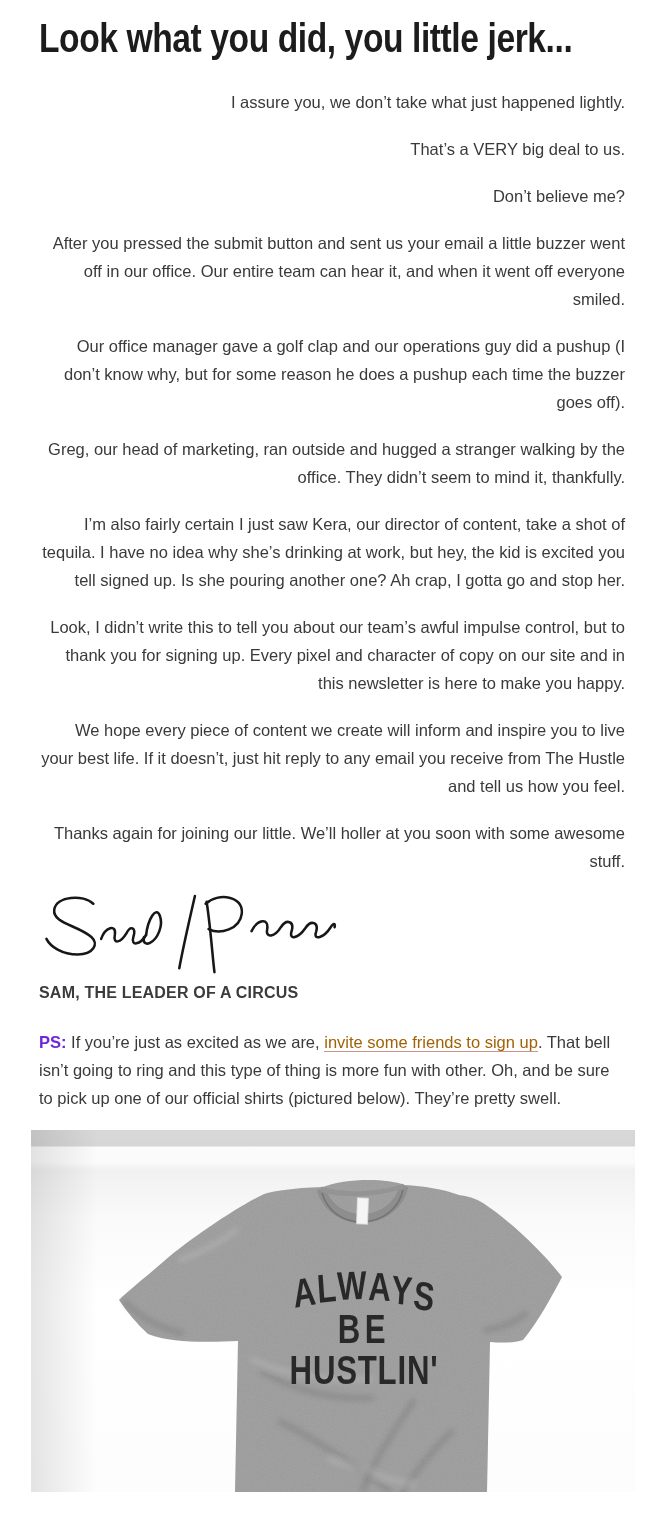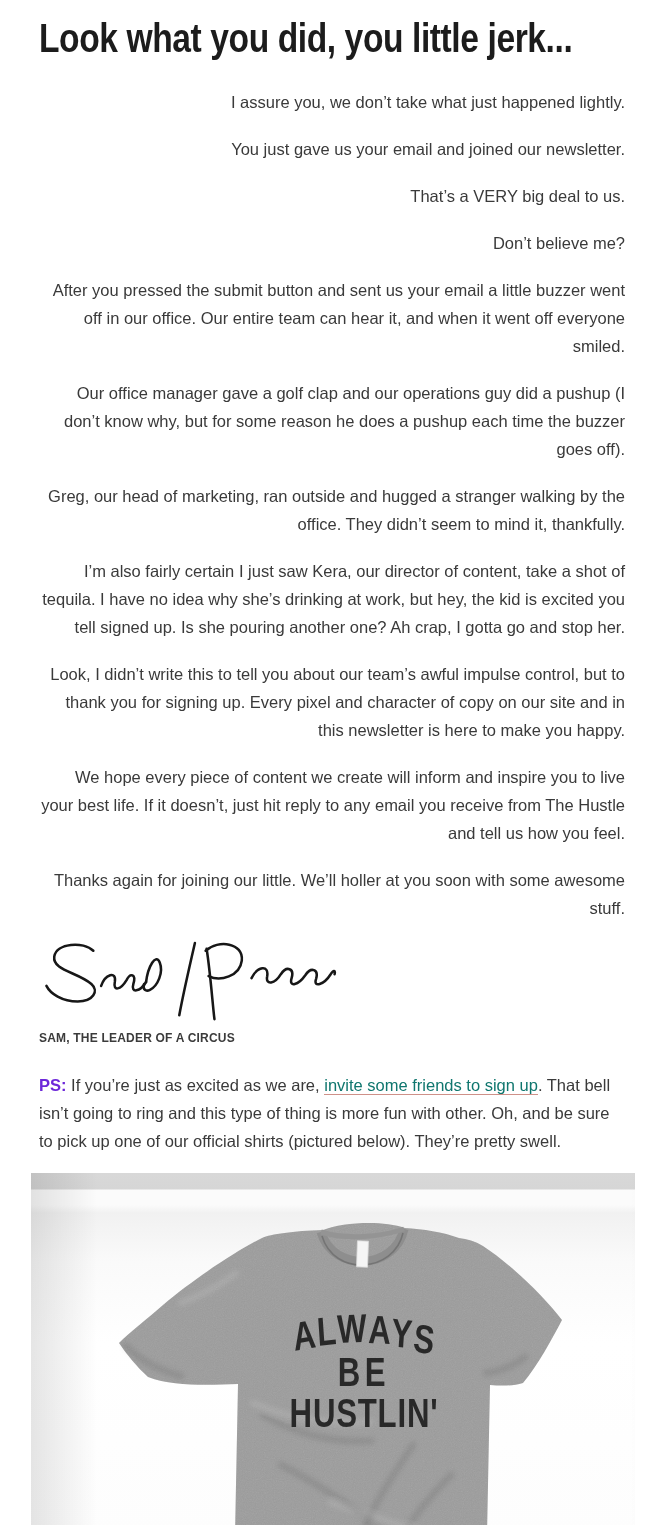"You just gave us your" p.body-para { html: <p>You just gave us your email and joined our newsletter.</p> -> none }
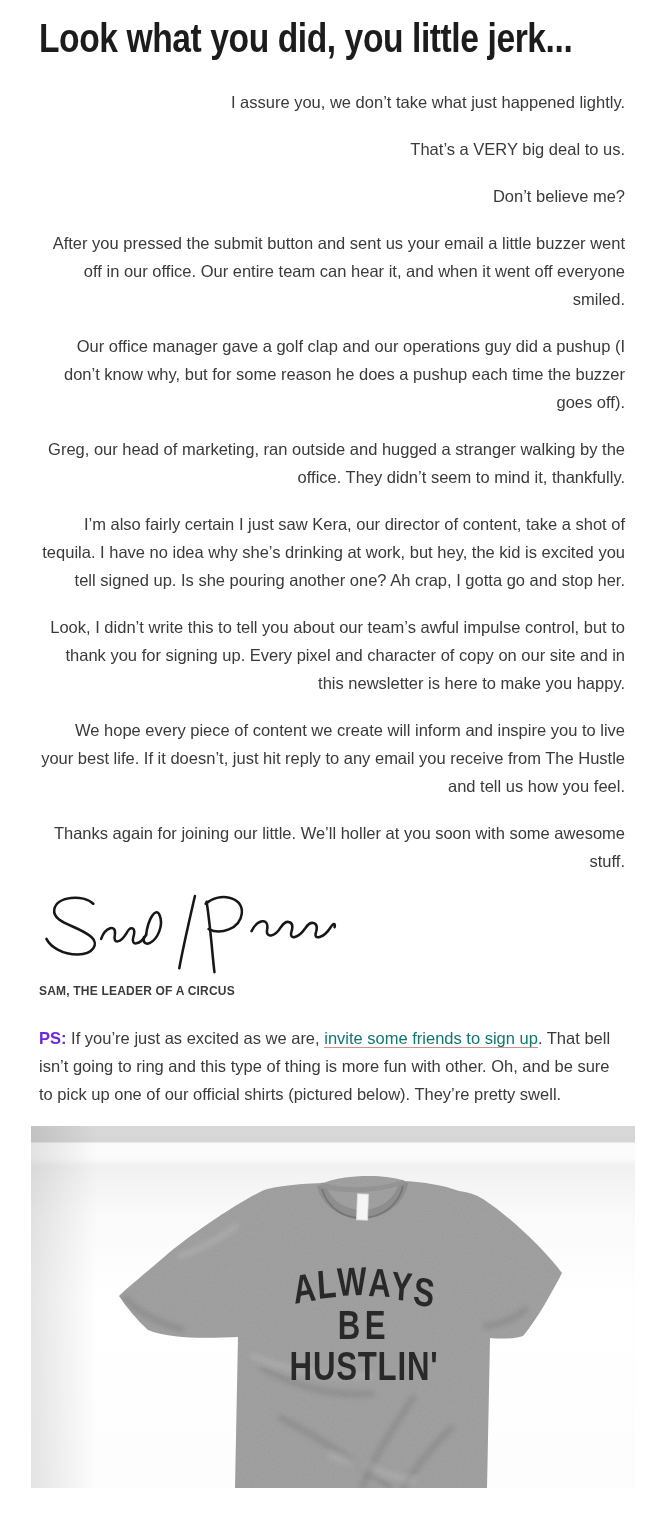"SAM, THE LEADER OF A" .sig-caption { font-size: 12px -> 16px }
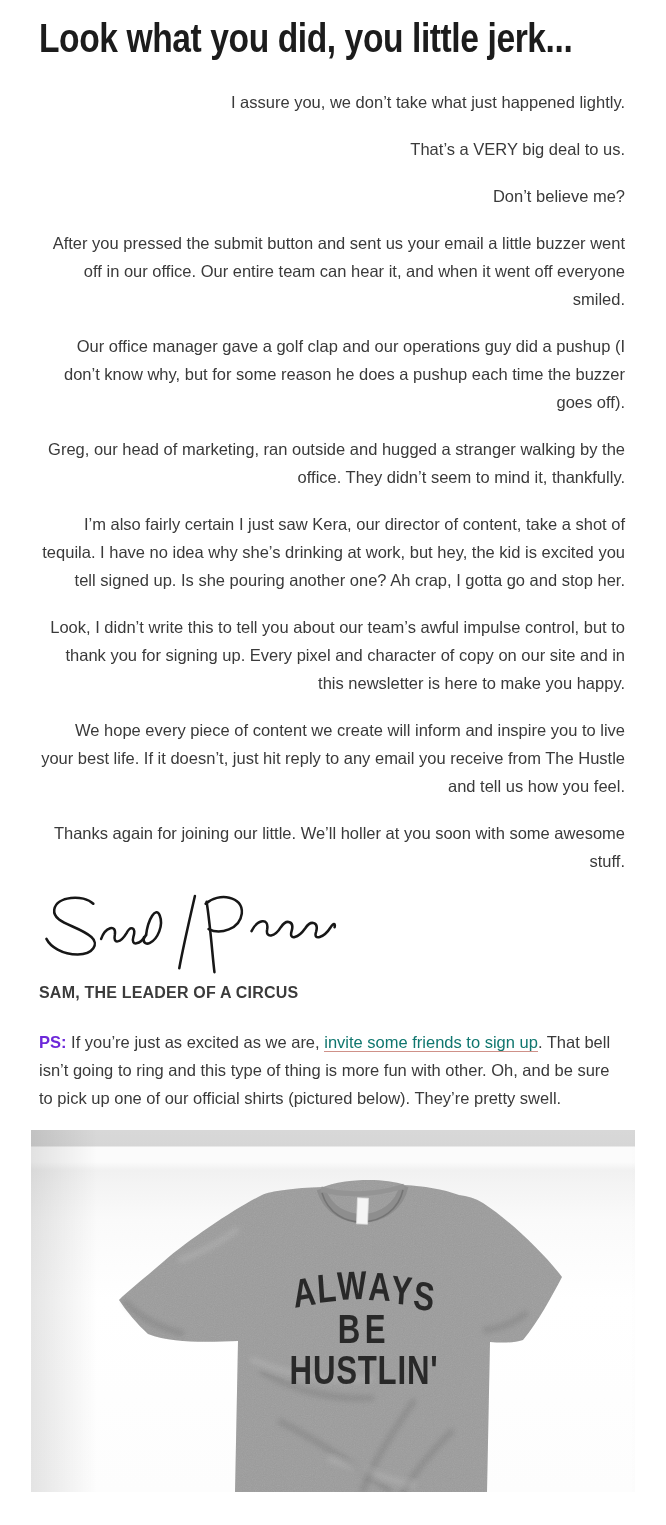"invite some friends to sign" a.invite-link { color: #0f766e -> #a16207 }
